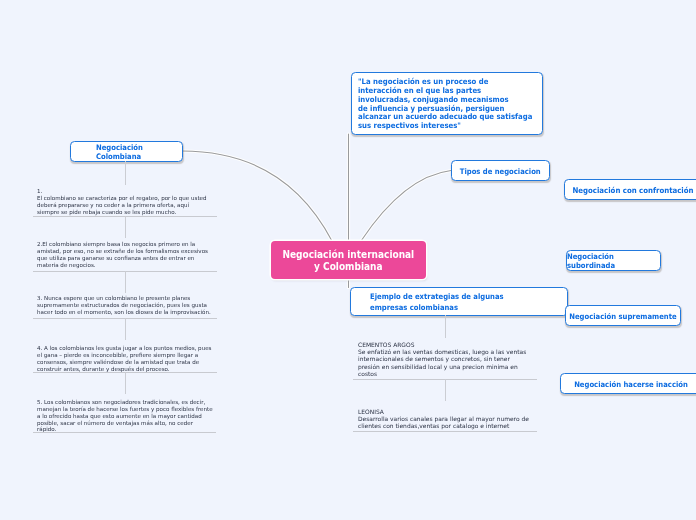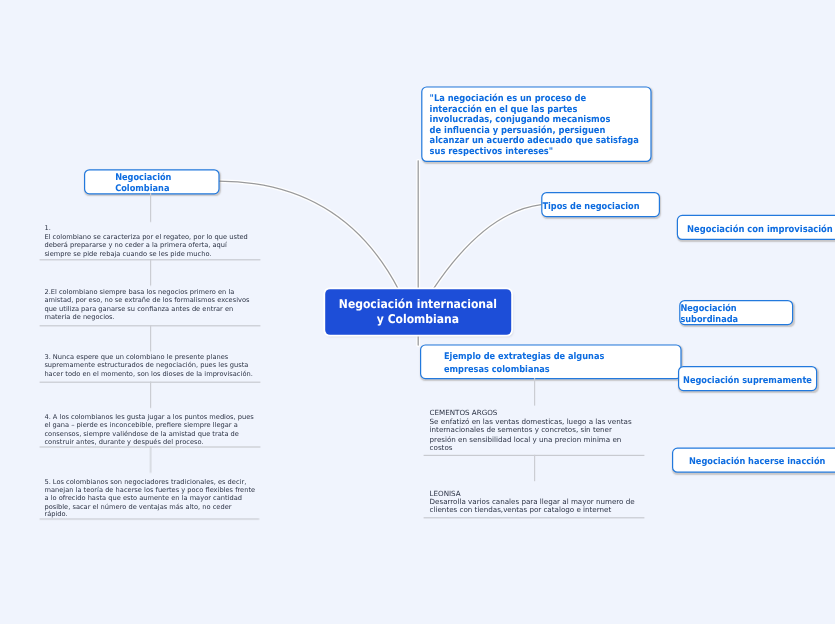"Tipos de negociacion" div.node { justify-content: none -> center }
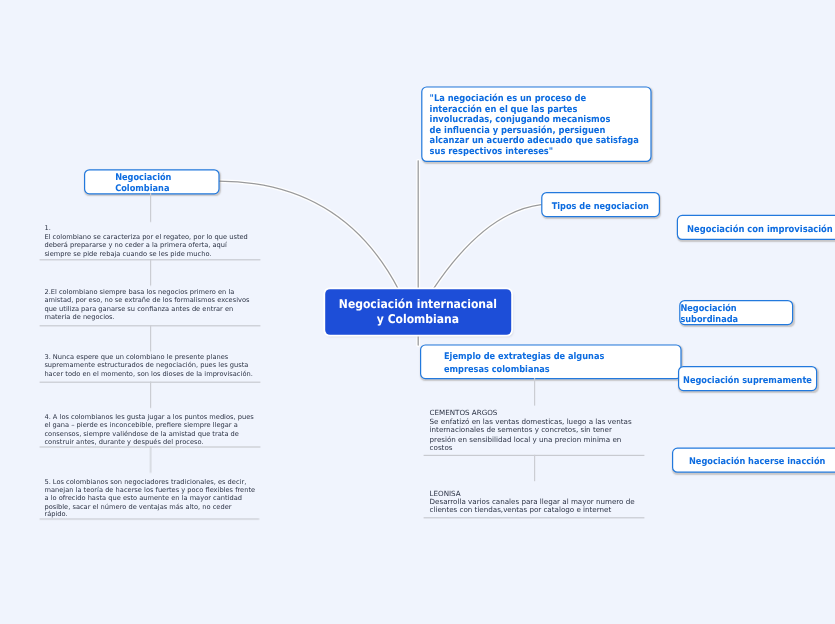"Negociación con improvisación" span { text: improvisación -> confrontación }
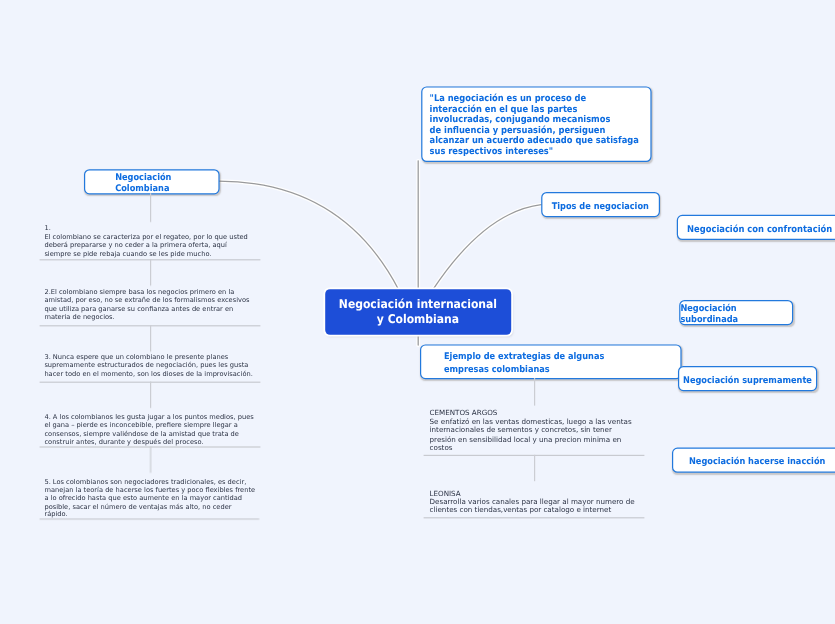"Negociación internacional" .central { background: #1d4ed8 -> #ec4899 }
